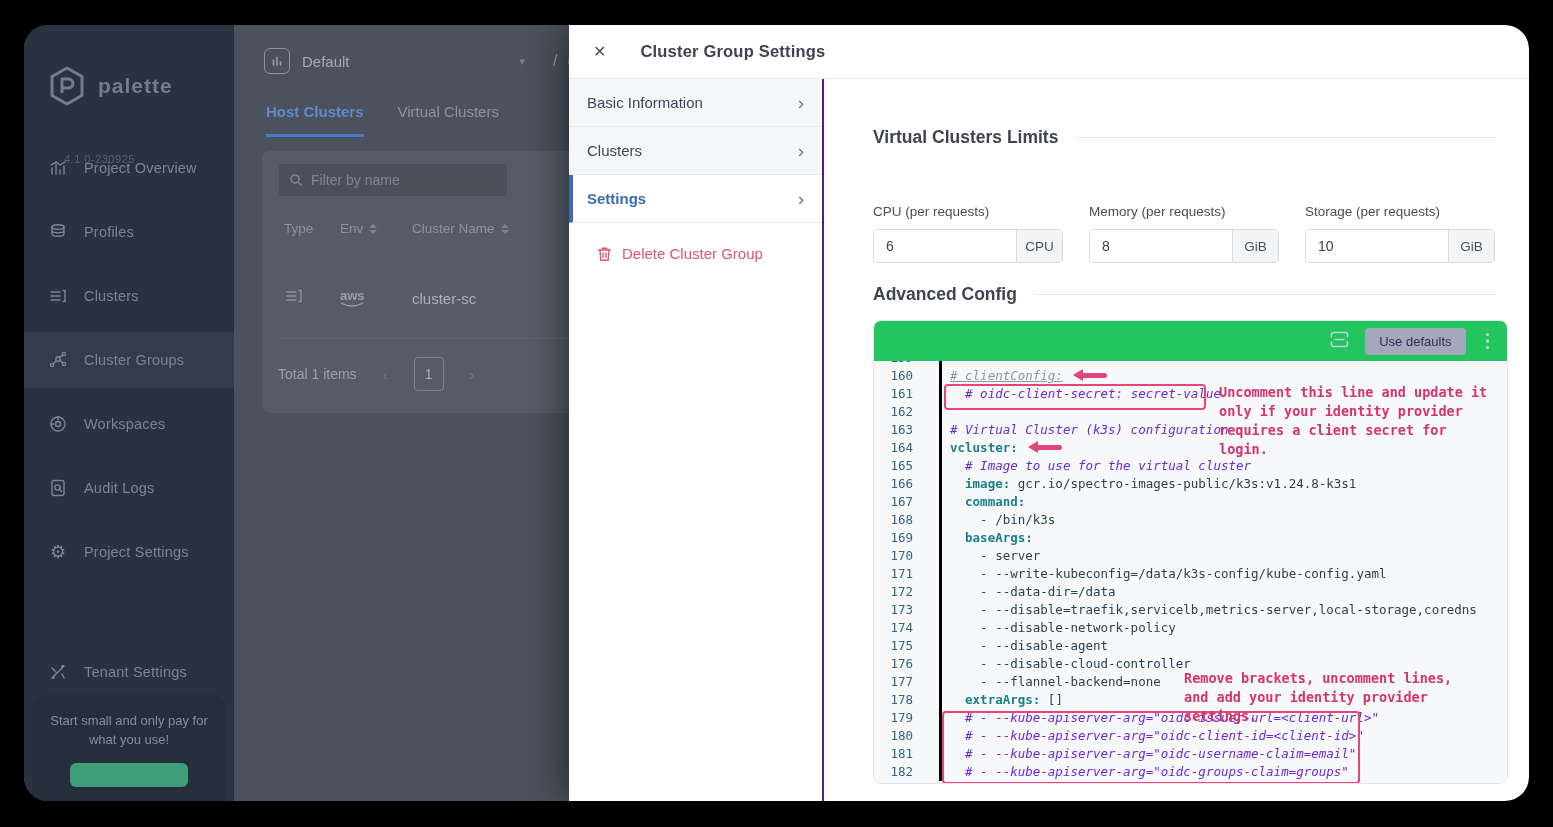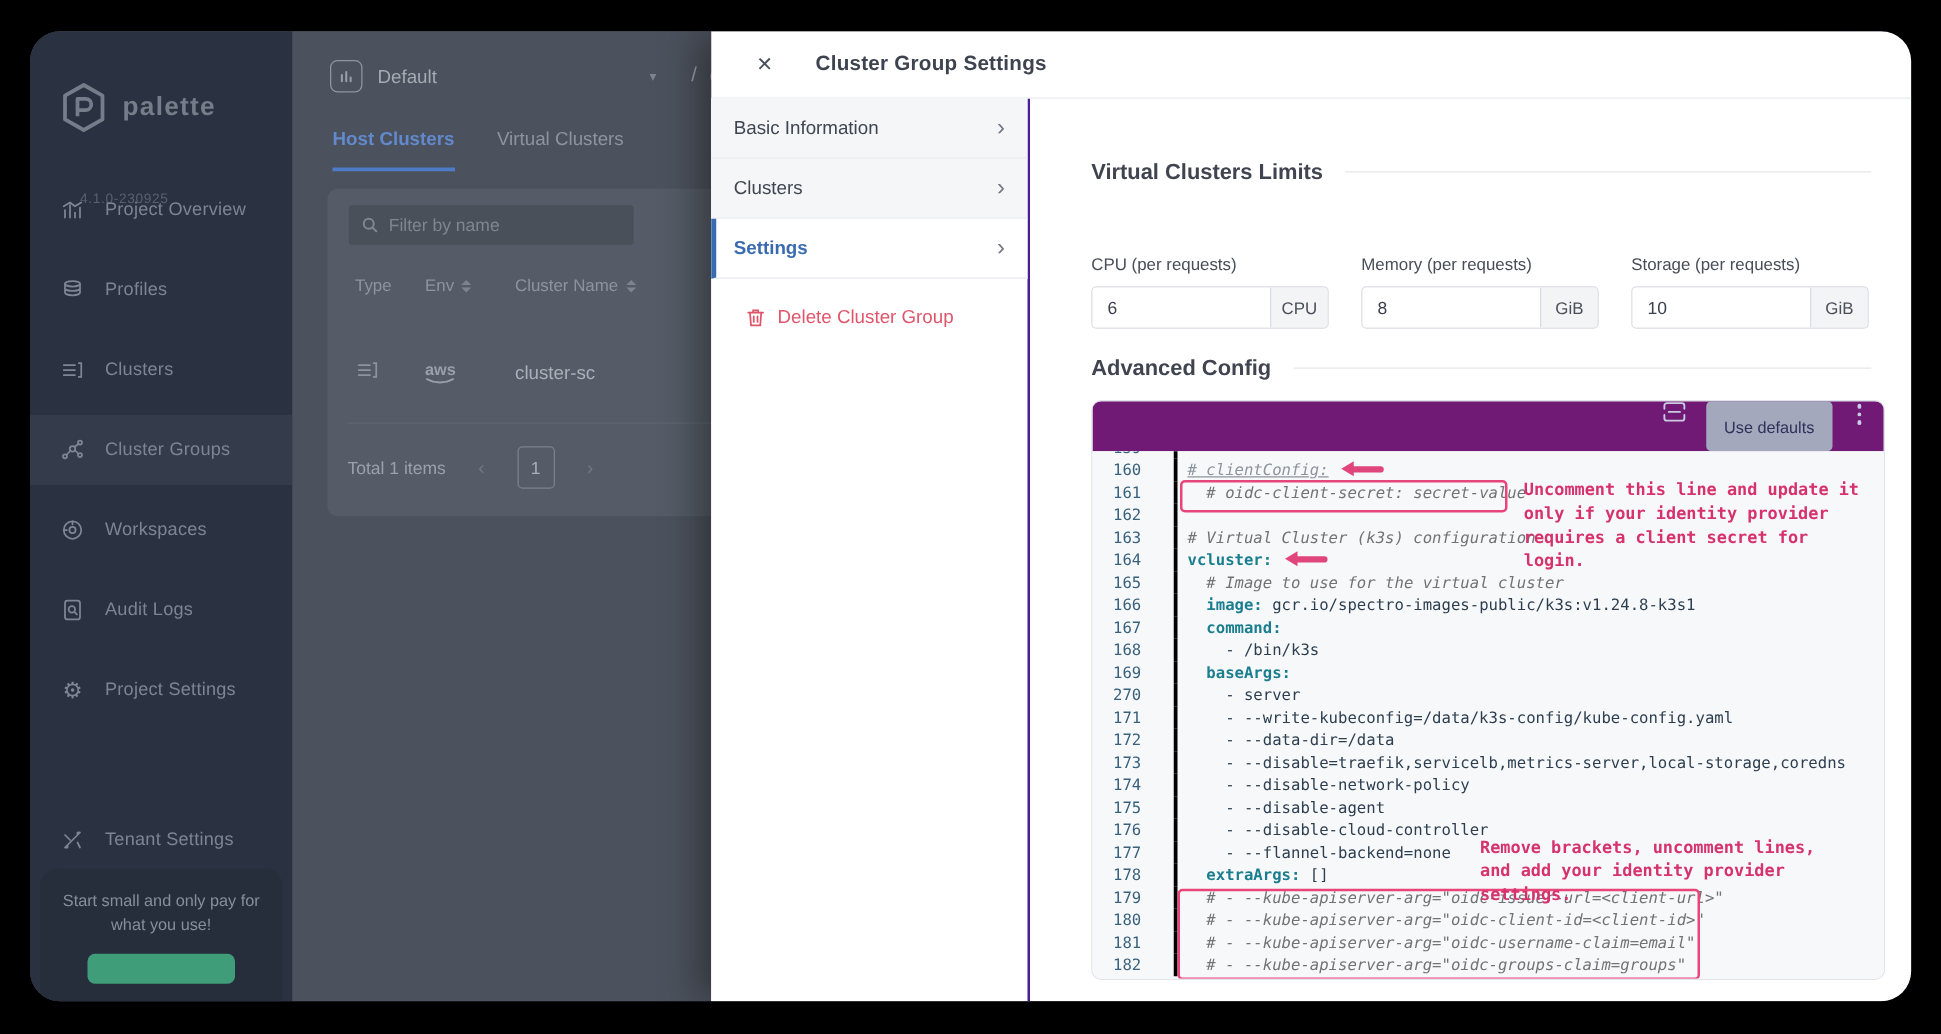"Cluster Group Settings" .modal-header { padding: 0 36px -> 0 24px }
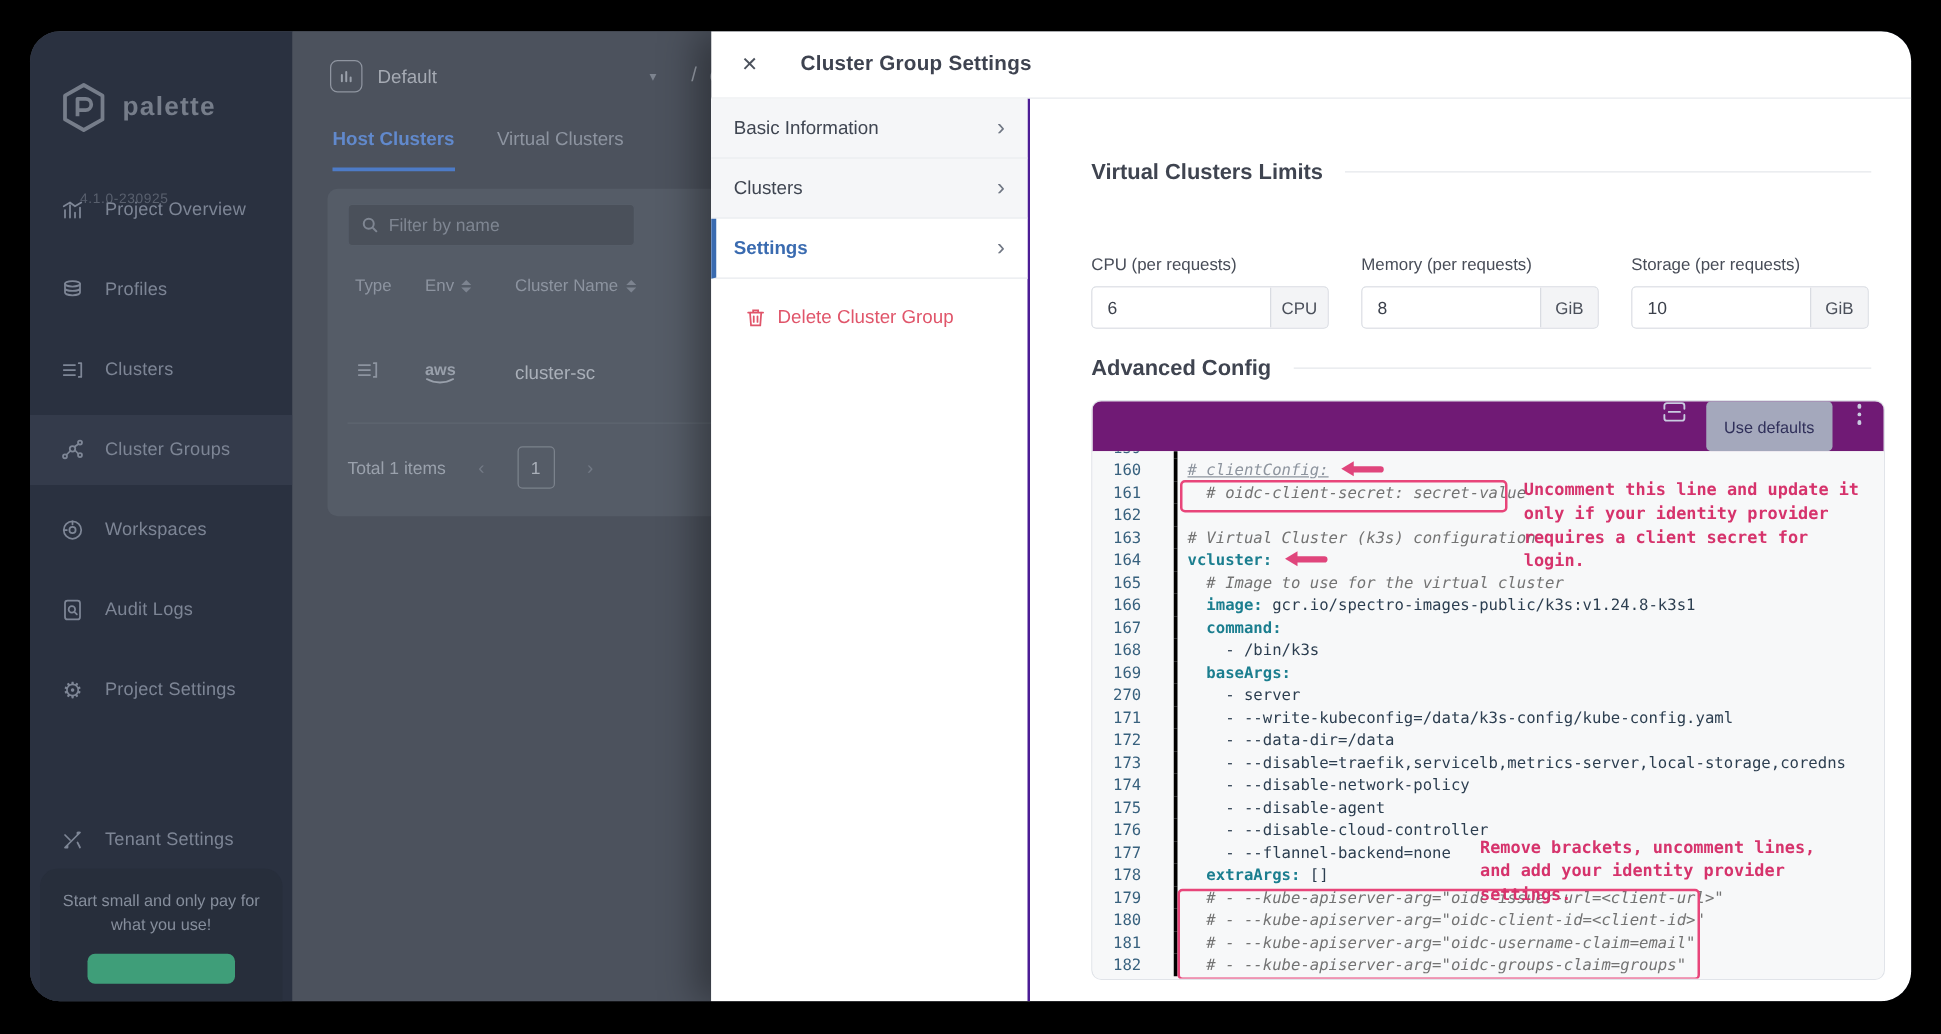"Use defaults" .editor-bar { align-items: none -> center; background: #701a75 -> #22c55e }
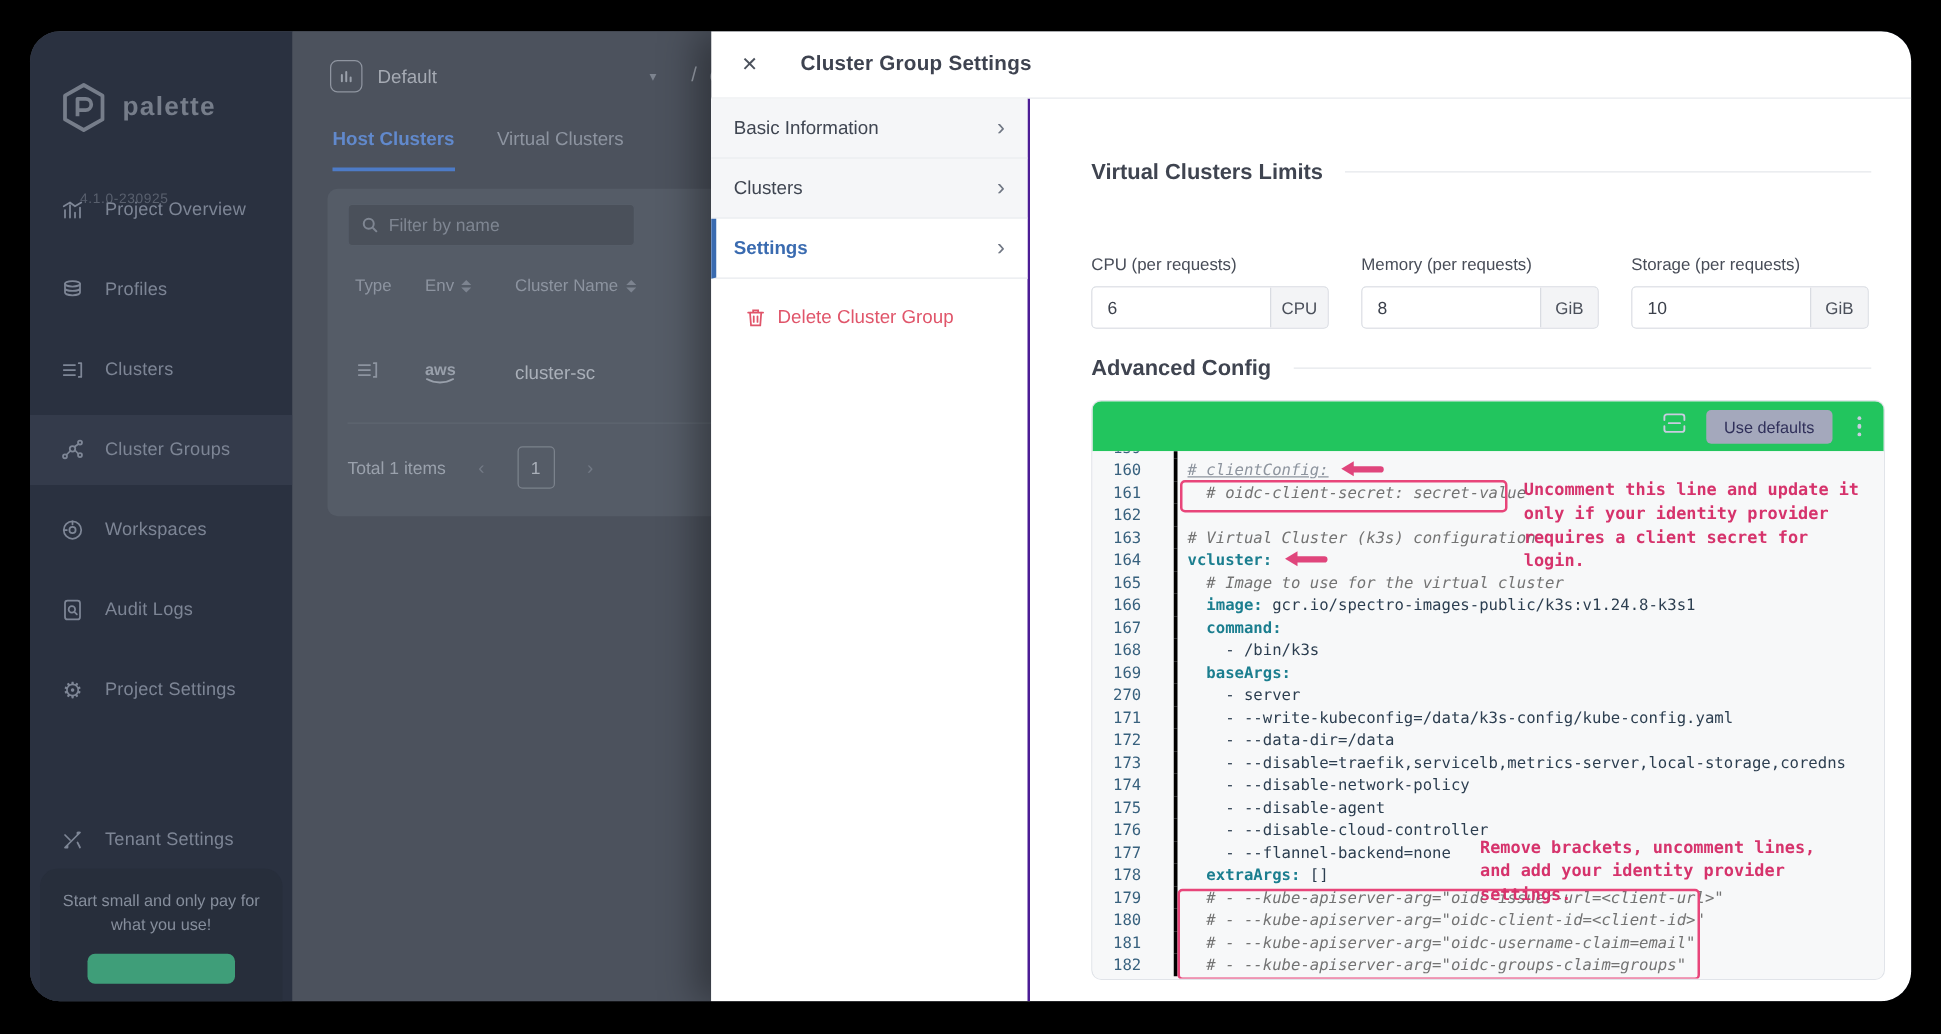"# oidc-client-secret: secret-value" .seg-c { color: #737373 -> #6d28d9 }
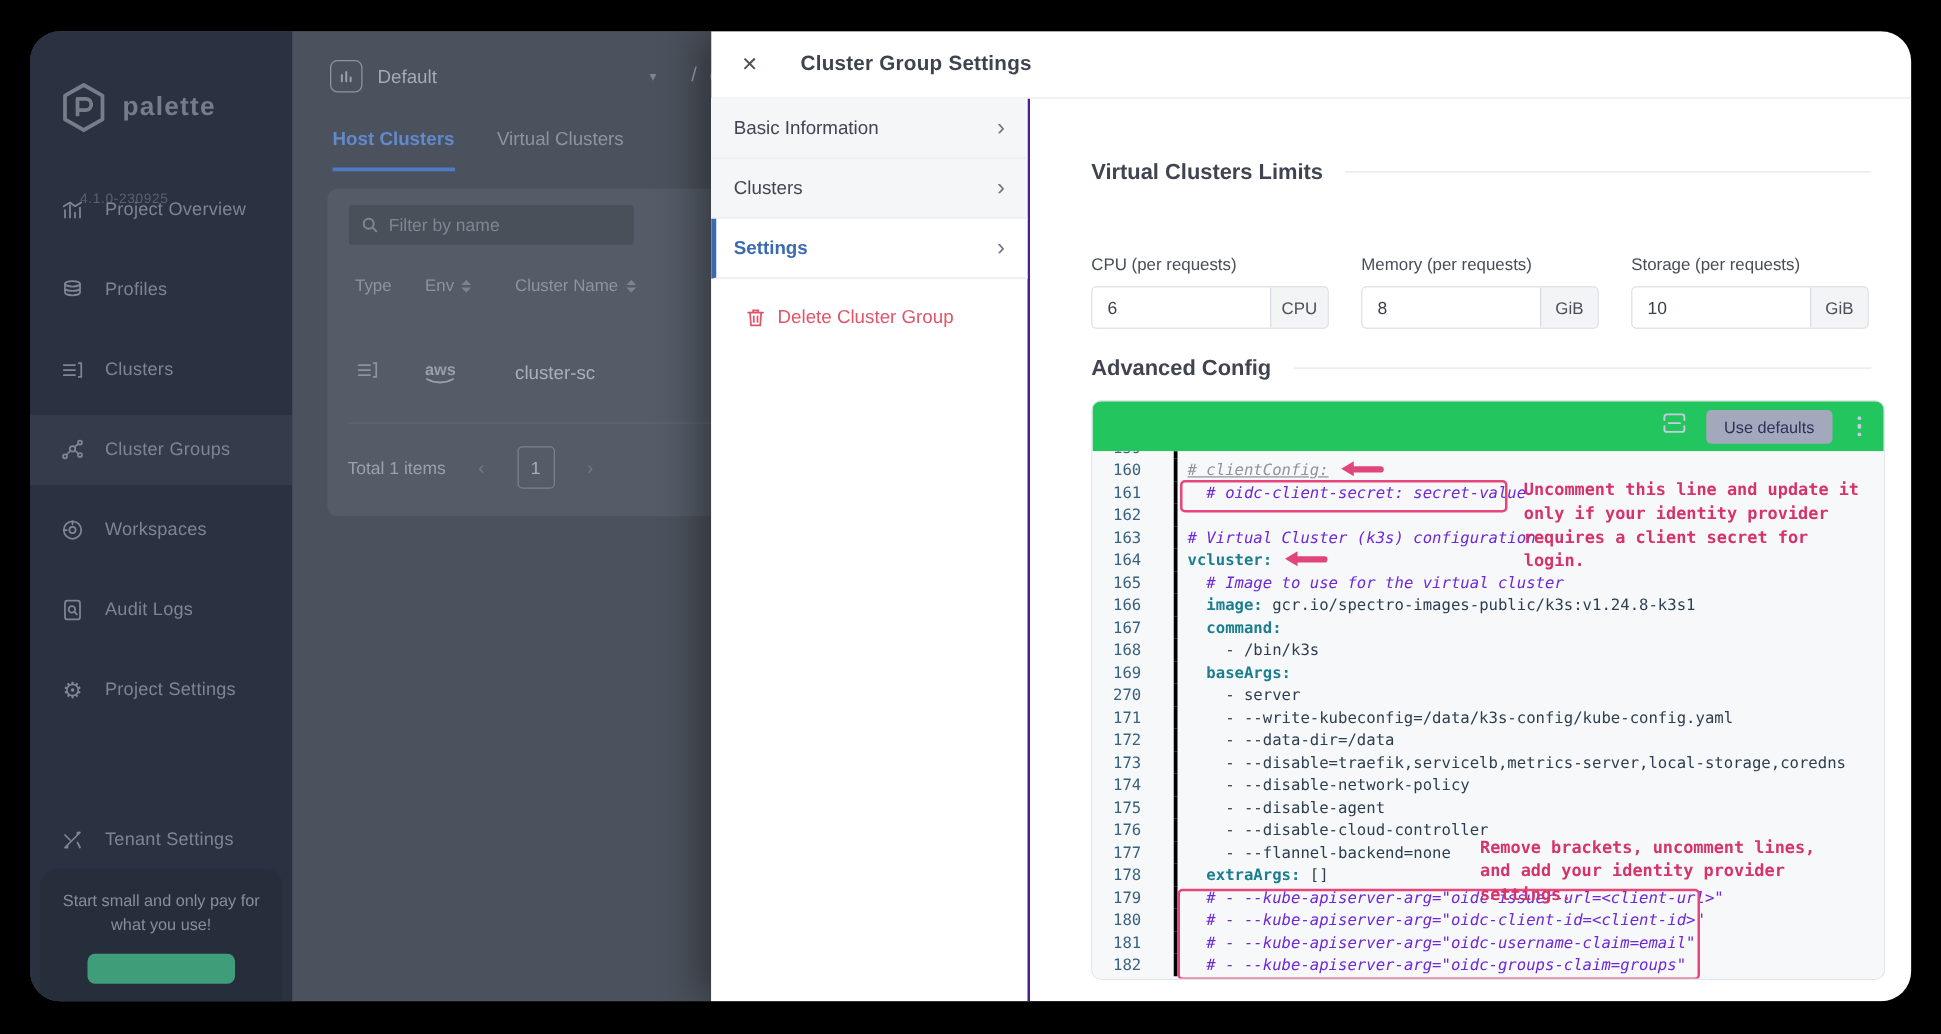"270" span.ln { text: 270 -> 170 }
